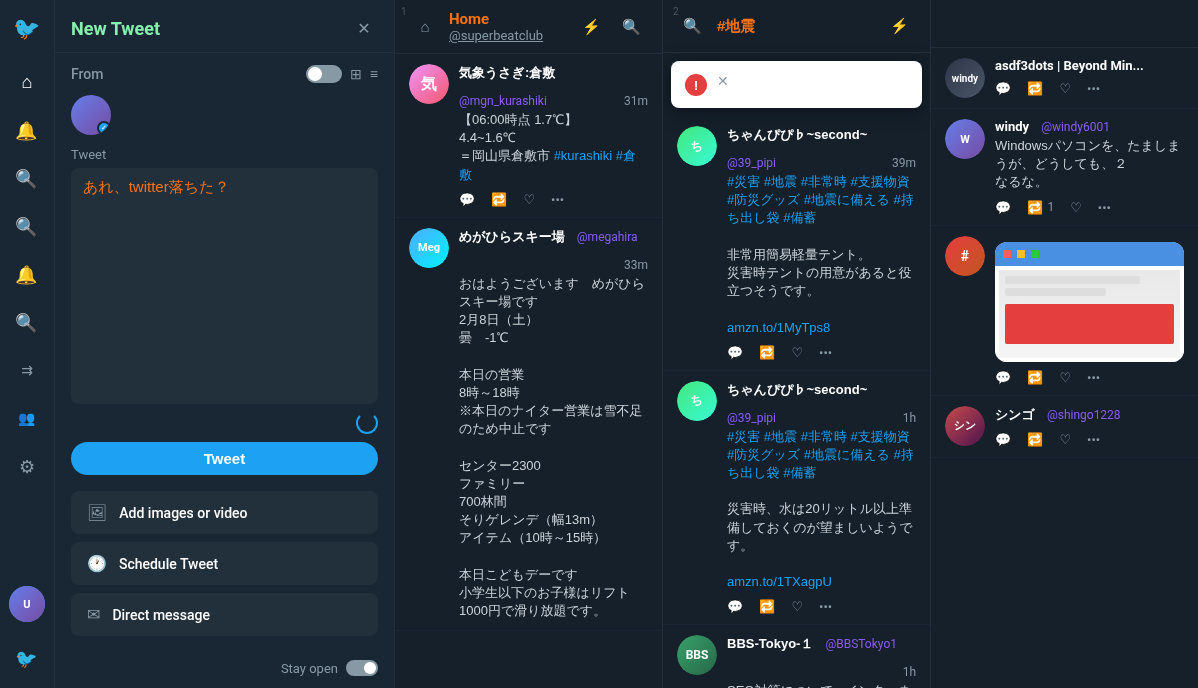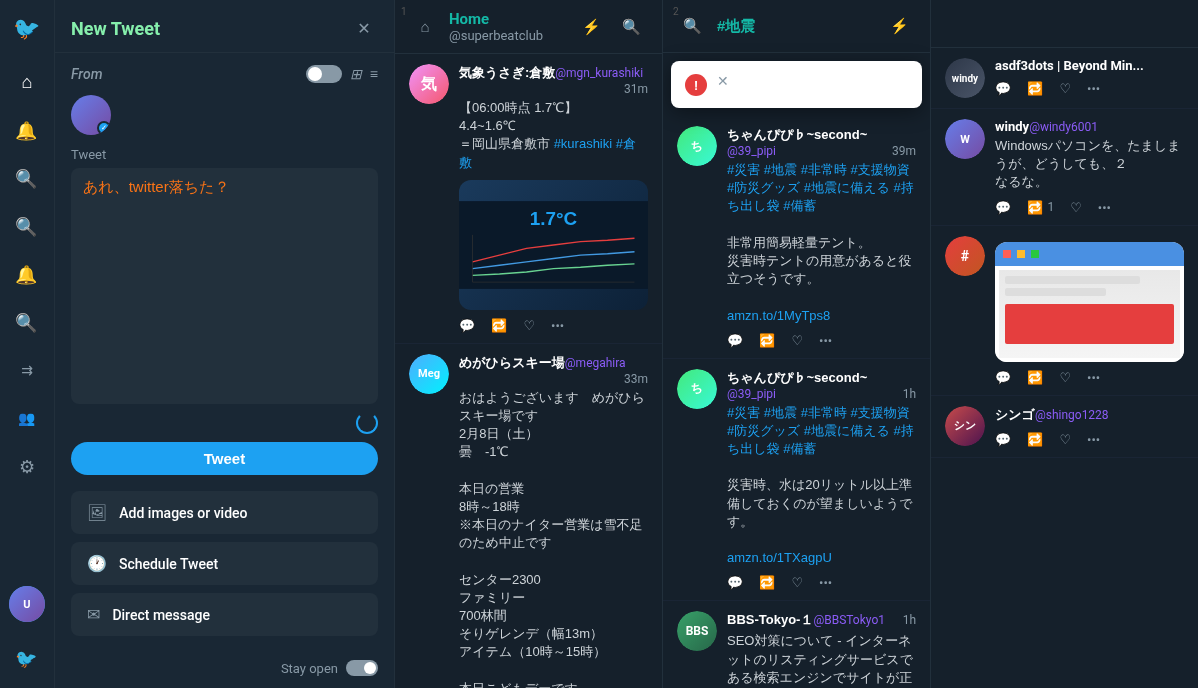"Home" .column-title { color: #14b8a6 -> #f97316 }
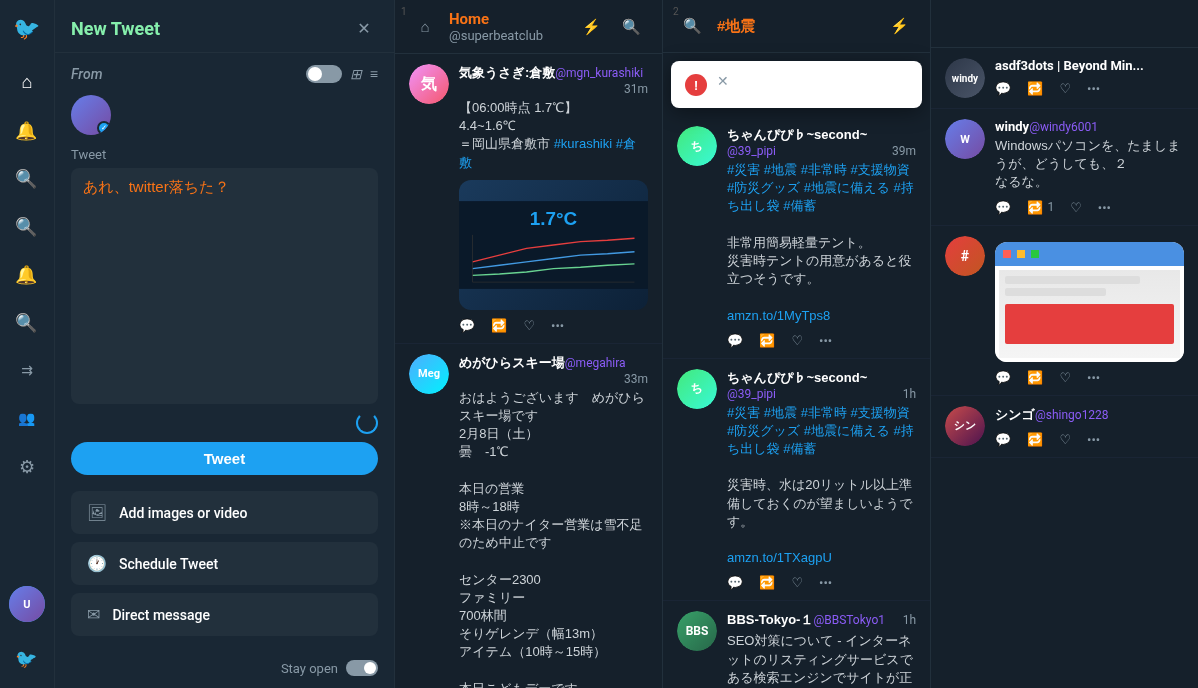"@superbeatclub" .column-subtitle { text-decoration: none -> underline }
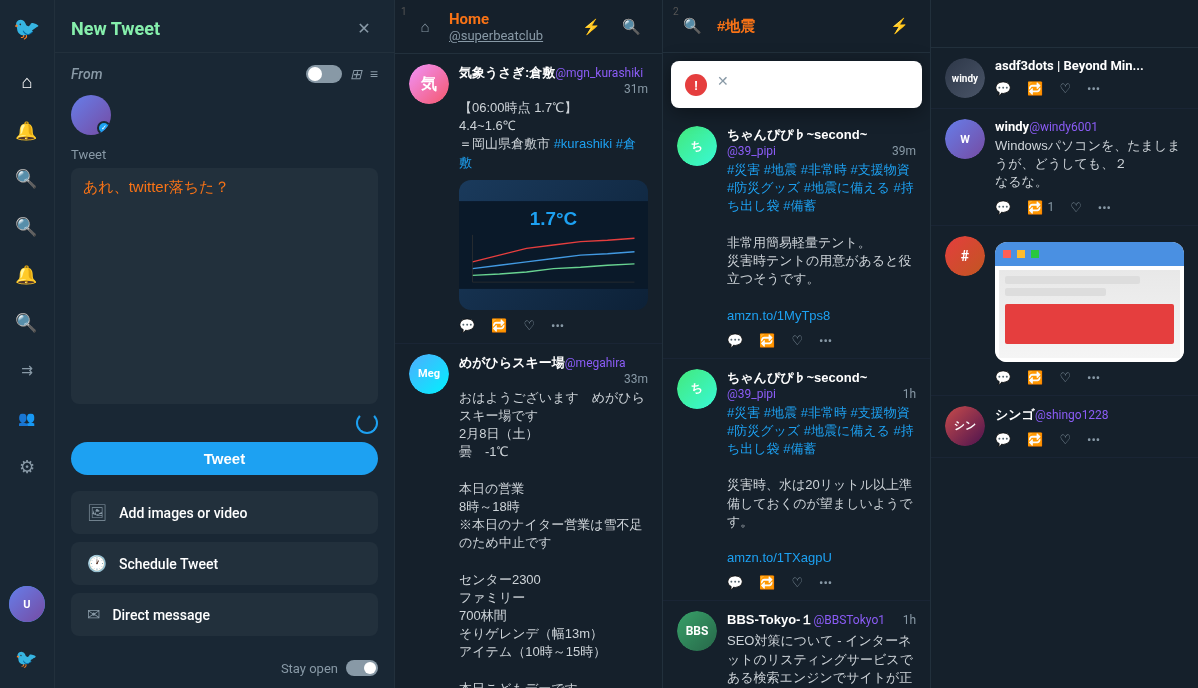"From" .from-section { font-style: italic -> none }
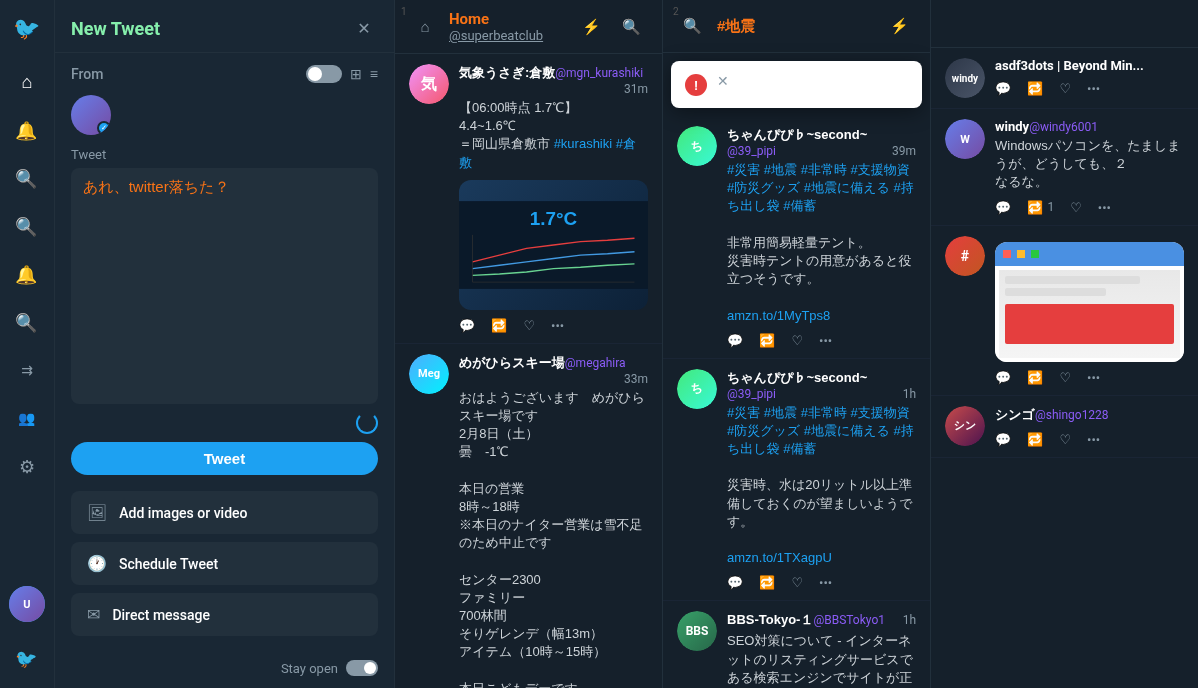"気象うさぎ:倉敷" .tweet-header { gap: 0 -> 12px }
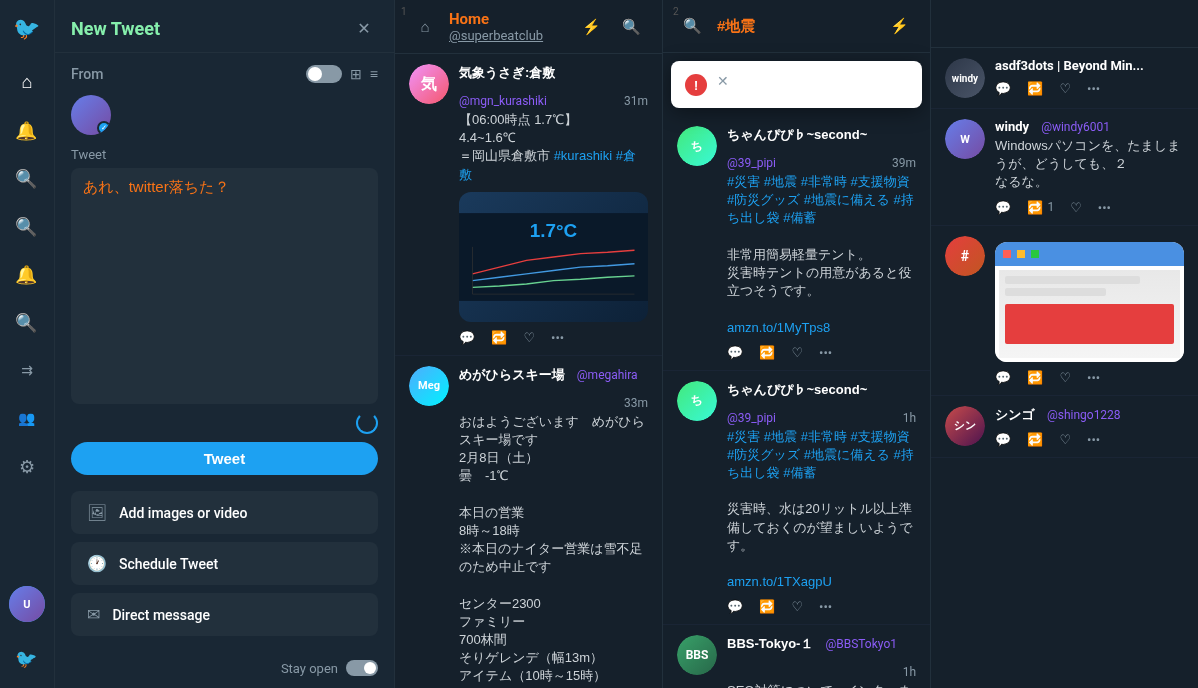"1.7°C" div.tweet-image { html: <div> <div> <svg> <rect></rect> <text>1.7°C</text> <polyline></polyline> <polyline></polyline> <polyline></polyline> <line></line> <line></line> </svg> <span></span> </div> </div> -> none }
